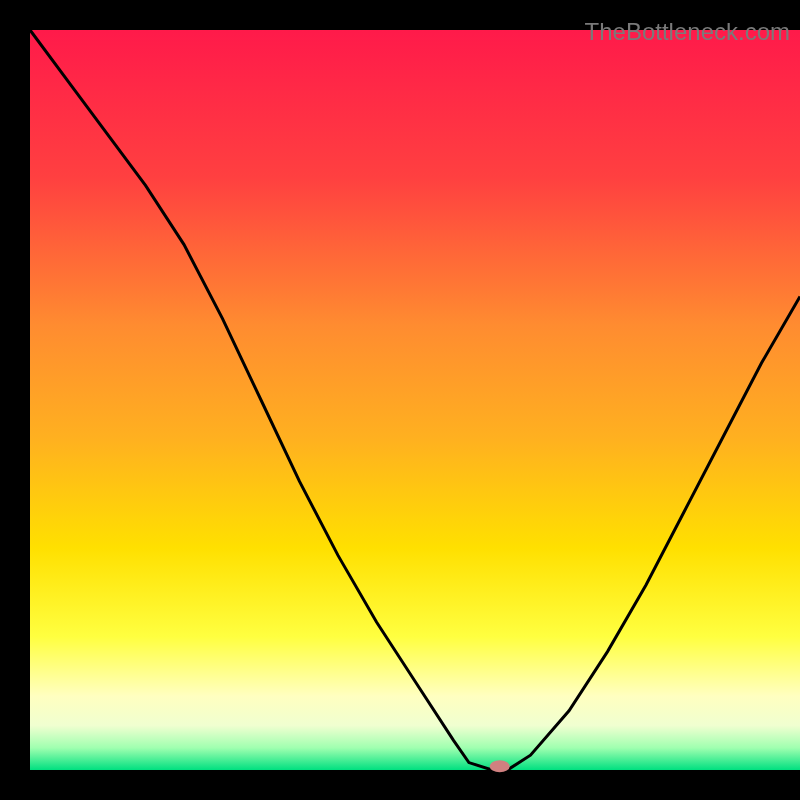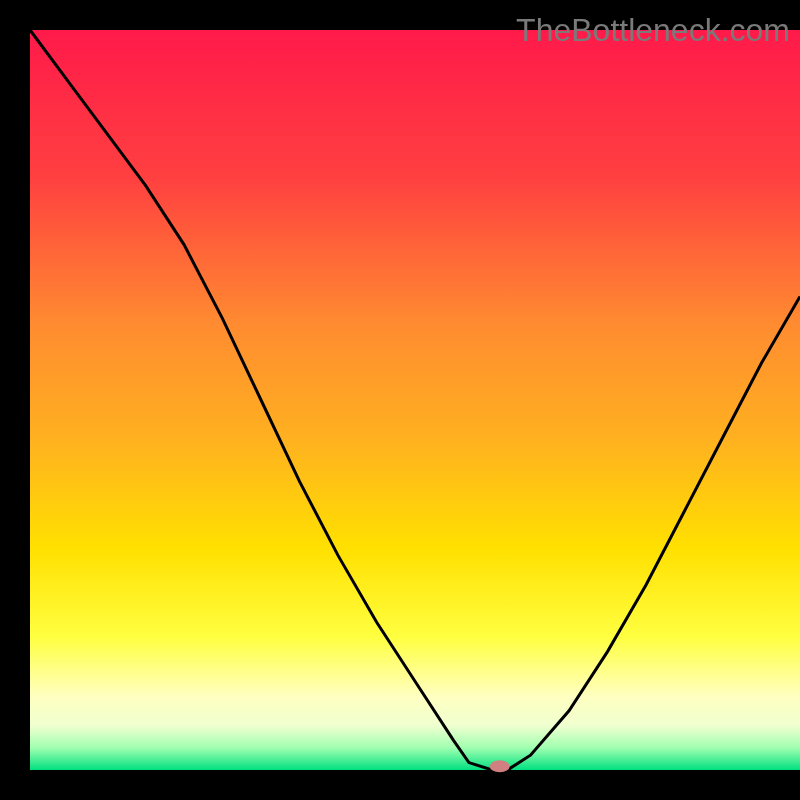"TheBottleneck.com" .watermark { font-size: 32px -> 24px; top: 12px -> 18px }
